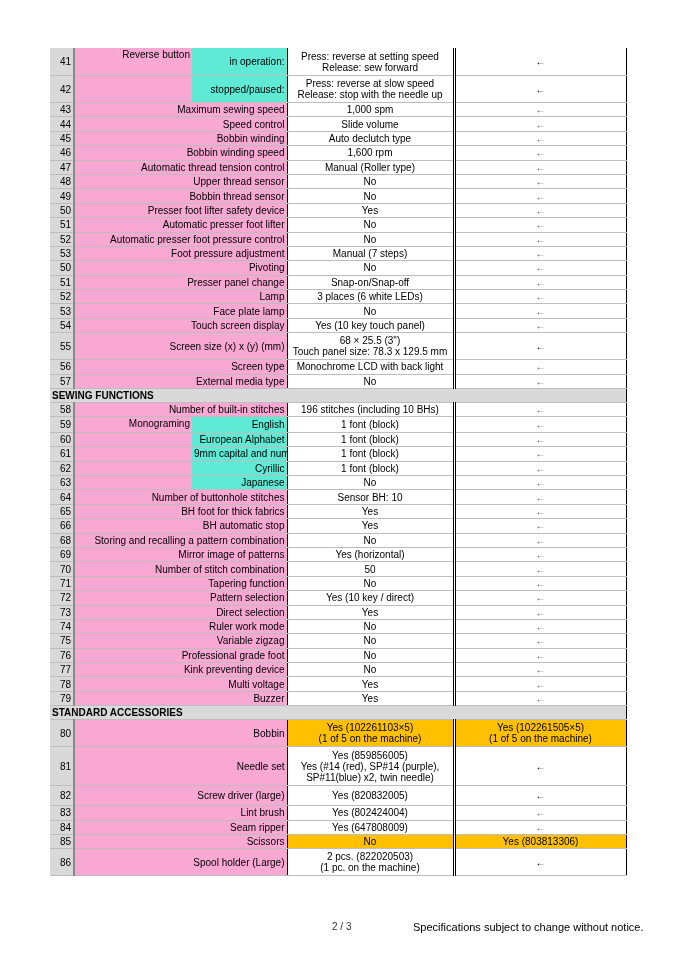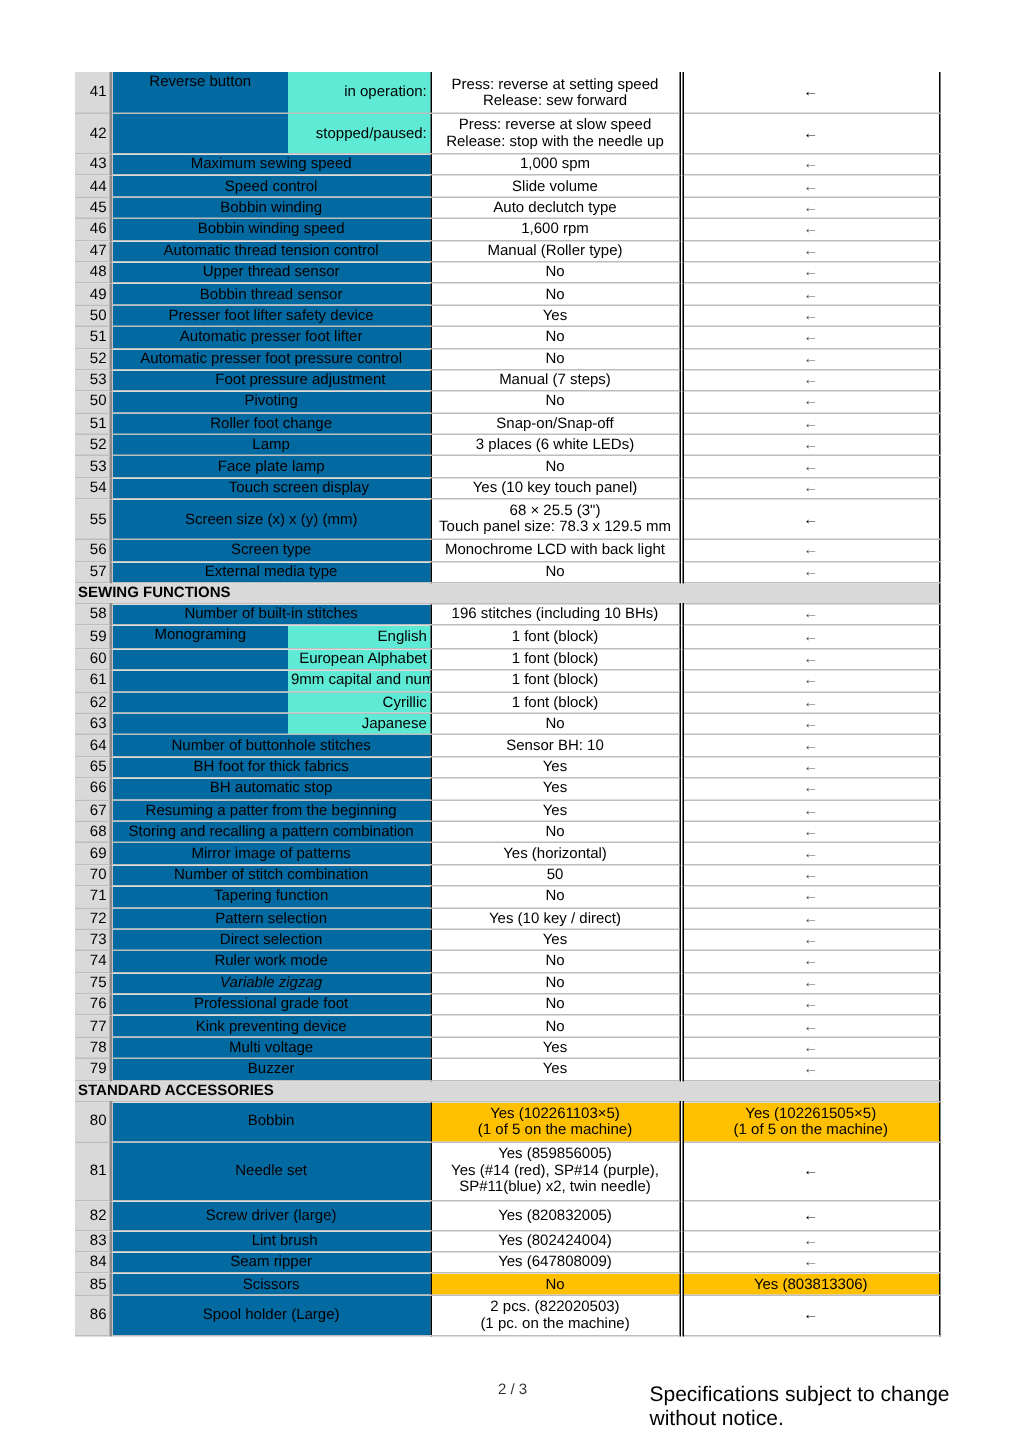"Reverse button" td.lbl { background: #0369a1 -> #f9a8d4; text-align: center -> right }
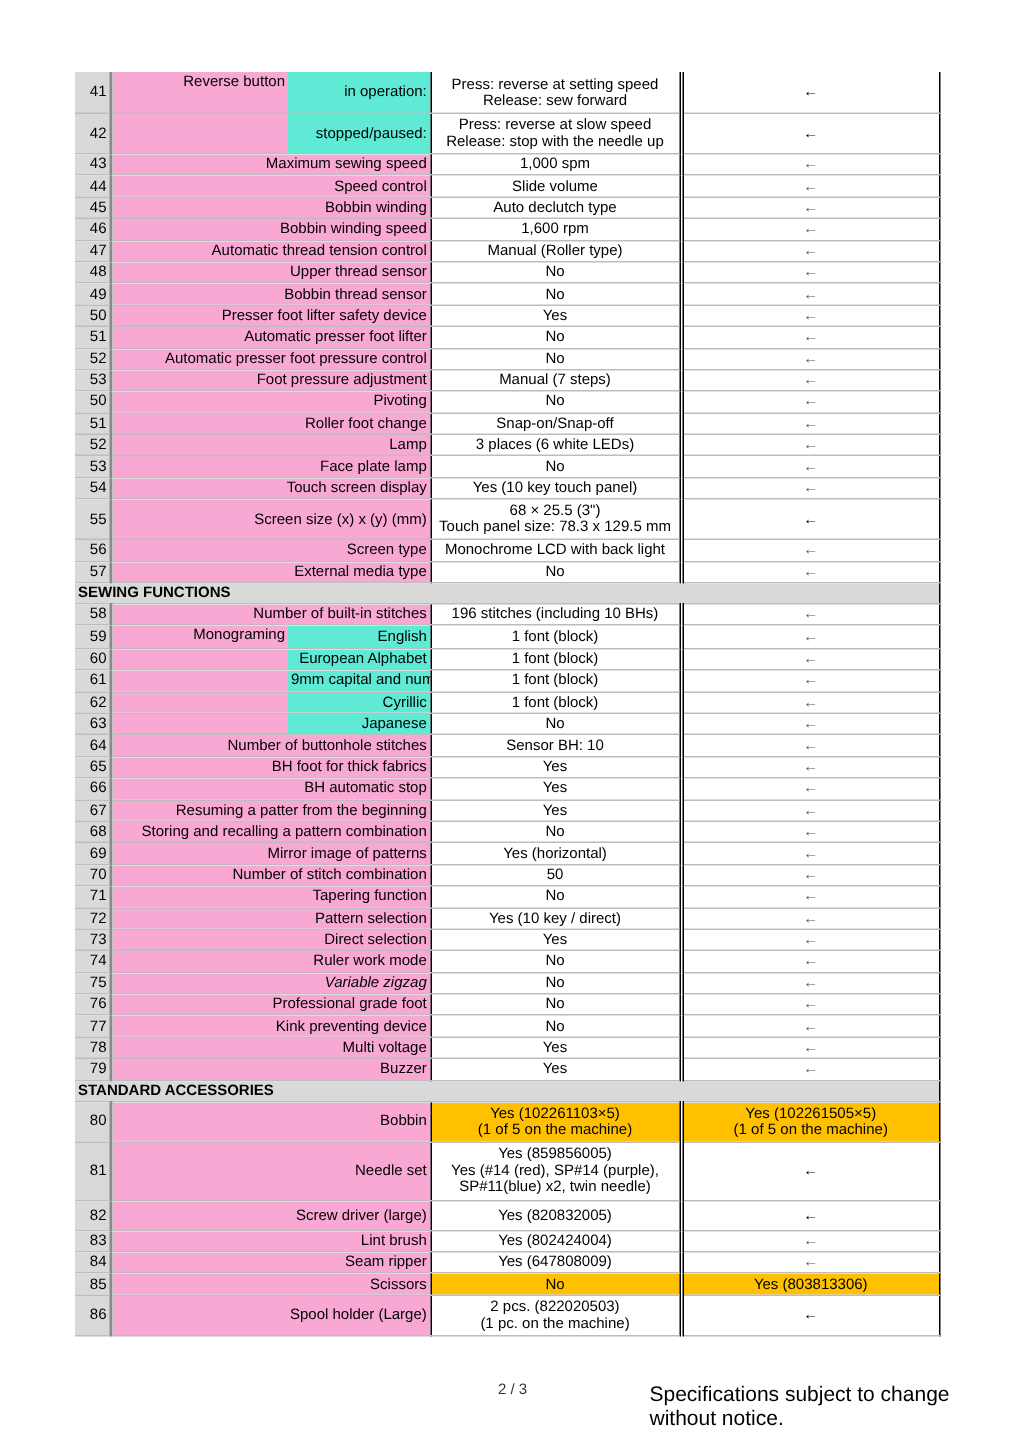"Roller foot change" td.lbl { text: Roller foot -> Presser panel }
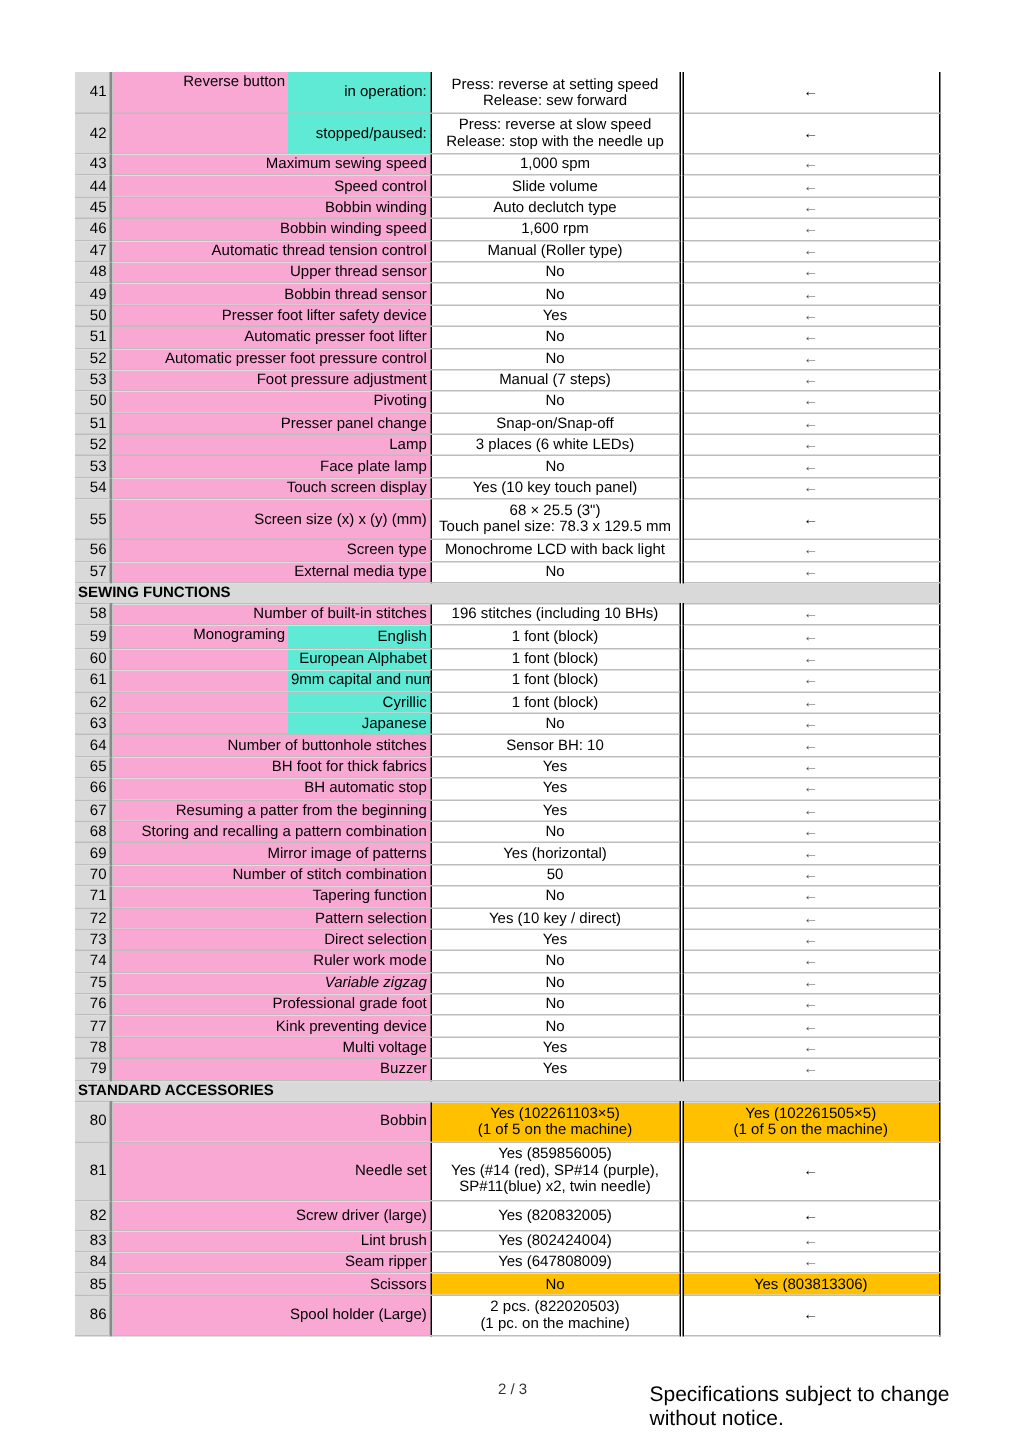"67" tr { html: <tr> <td>67</td> <td>Resuming a patter from the beginning</td> <td>Yes</td> <td>←</td> </tr> -> none }
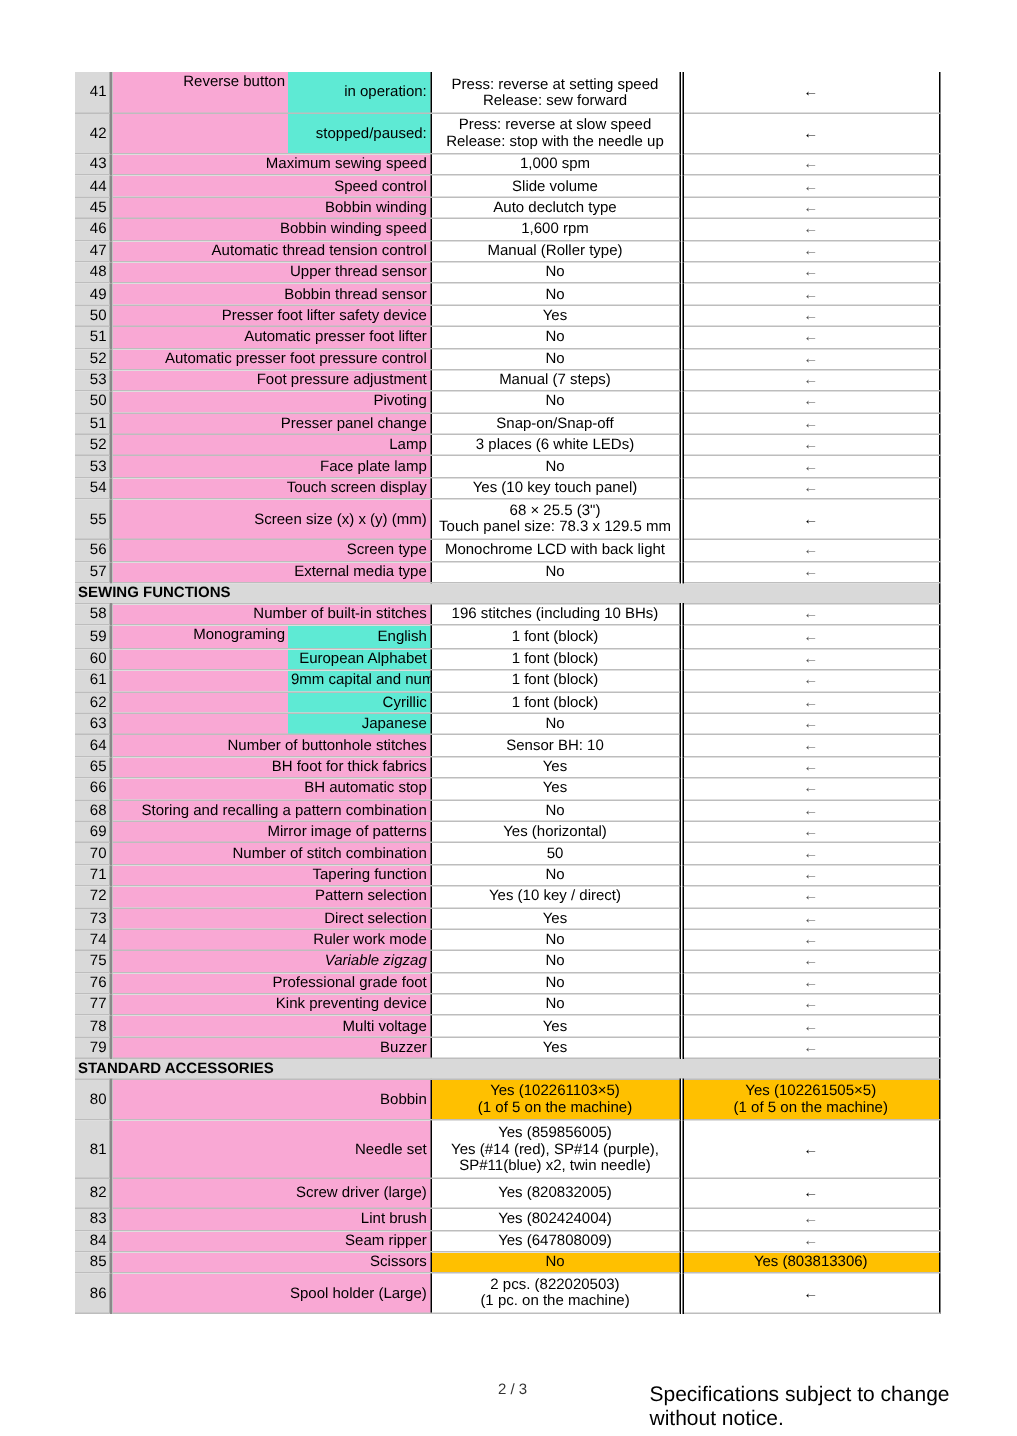"Variable zigzag" td.lbl { font-style: italic -> none }
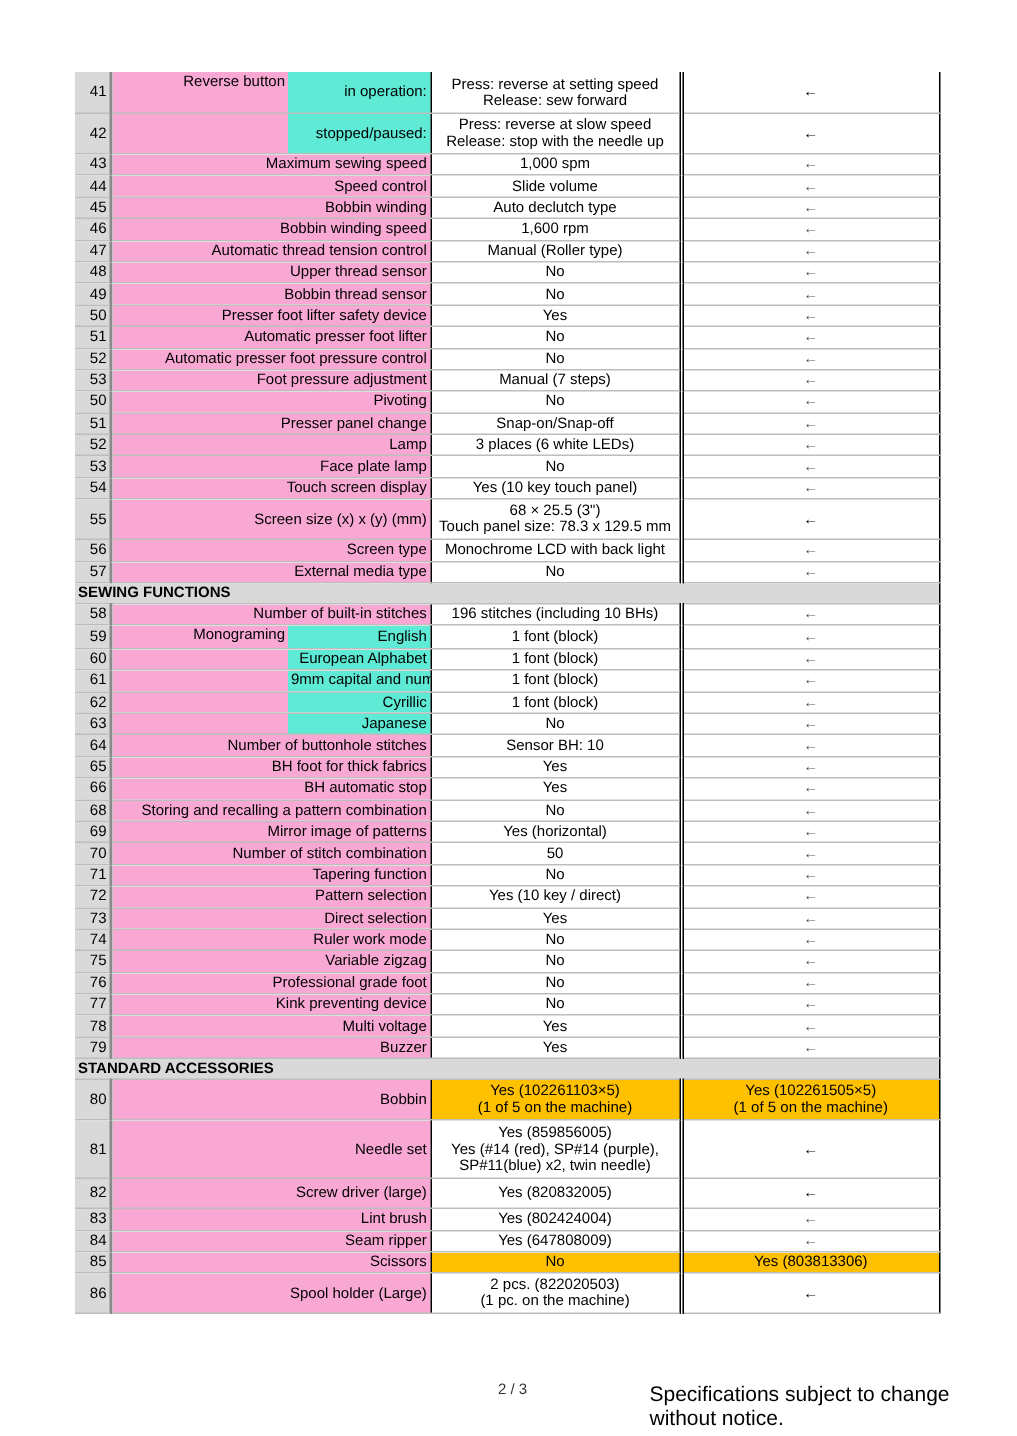"Specifications subject to change without" .footer-note { font-size: 14px -> 11px; left: 433px -> 413px }
